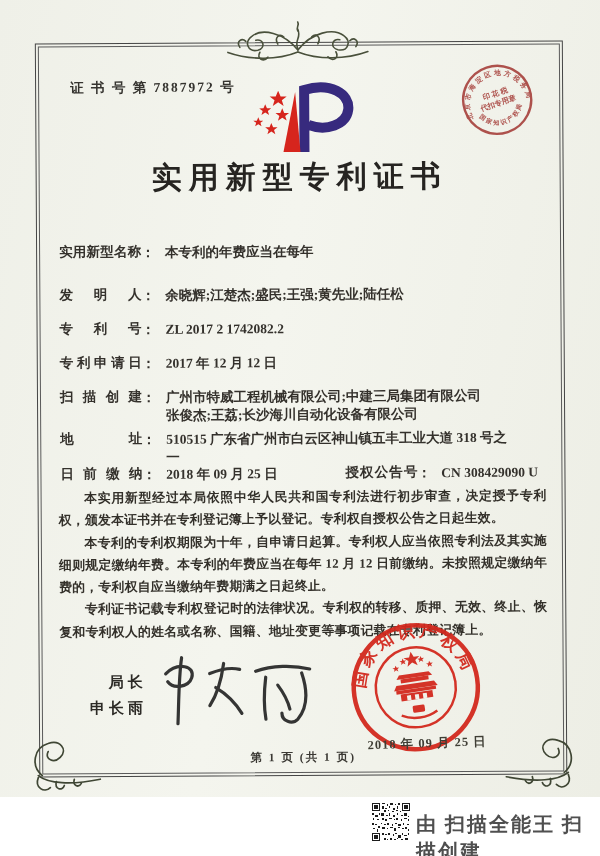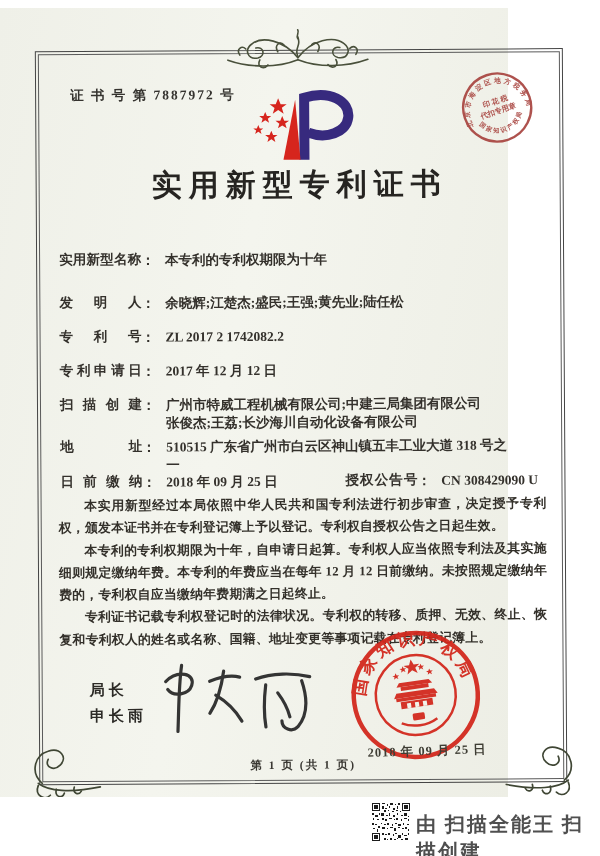"证 书 号 第 7887972" .paper { margin-top: 8px -> none; width: 508px -> 600px }
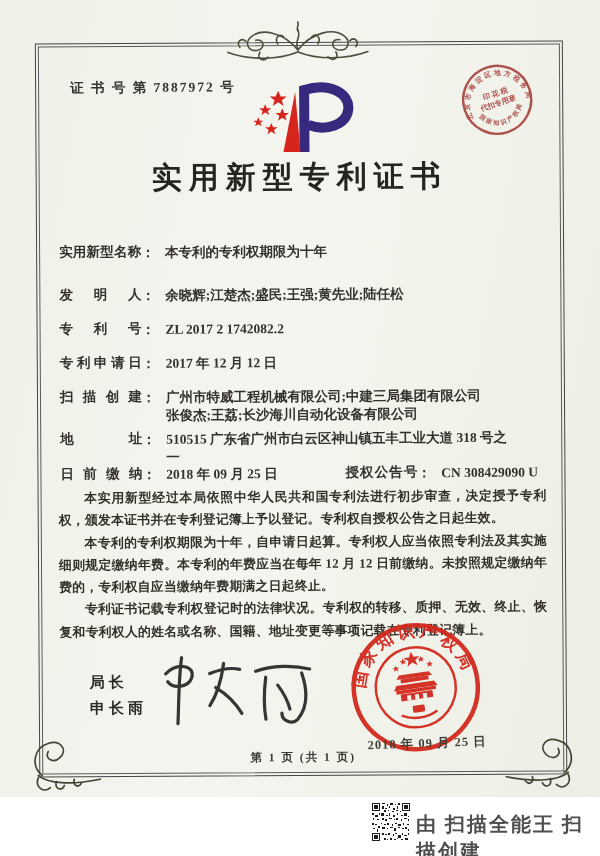"本专利的专利权期限为十年" span { text: 专利权期限为十 -> 年费应当在每 }
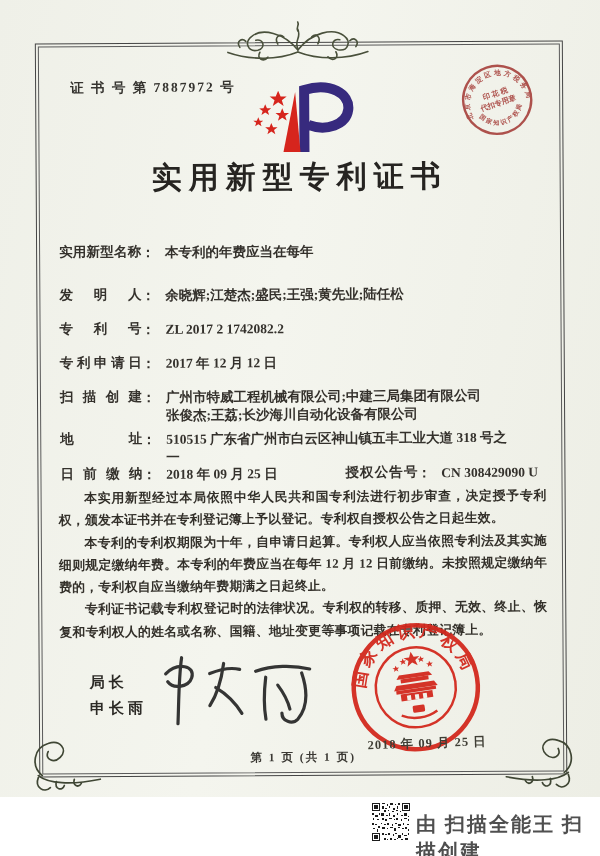"局长" .director { text-align: none -> right }
